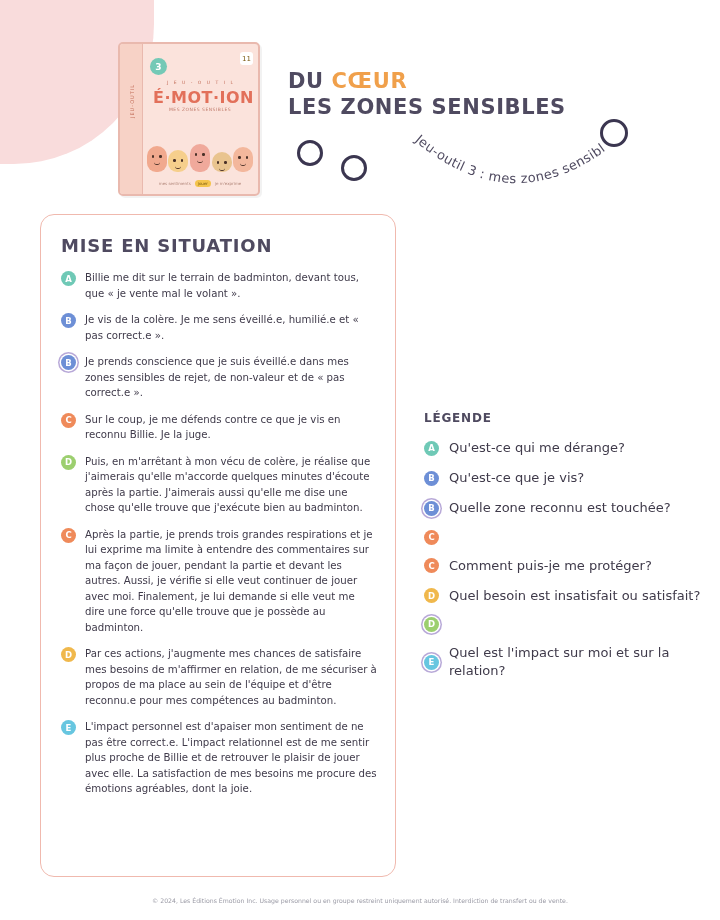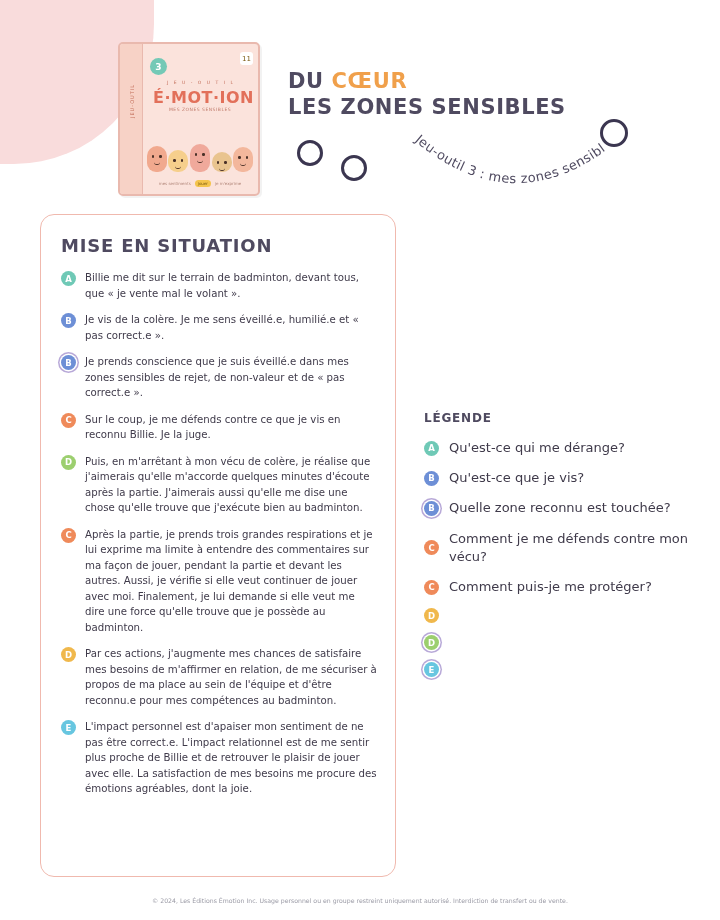"Comment je me défends contre" div.legend-text { html: <div>Comment je me défends contre mon vécu?</div> -> none }
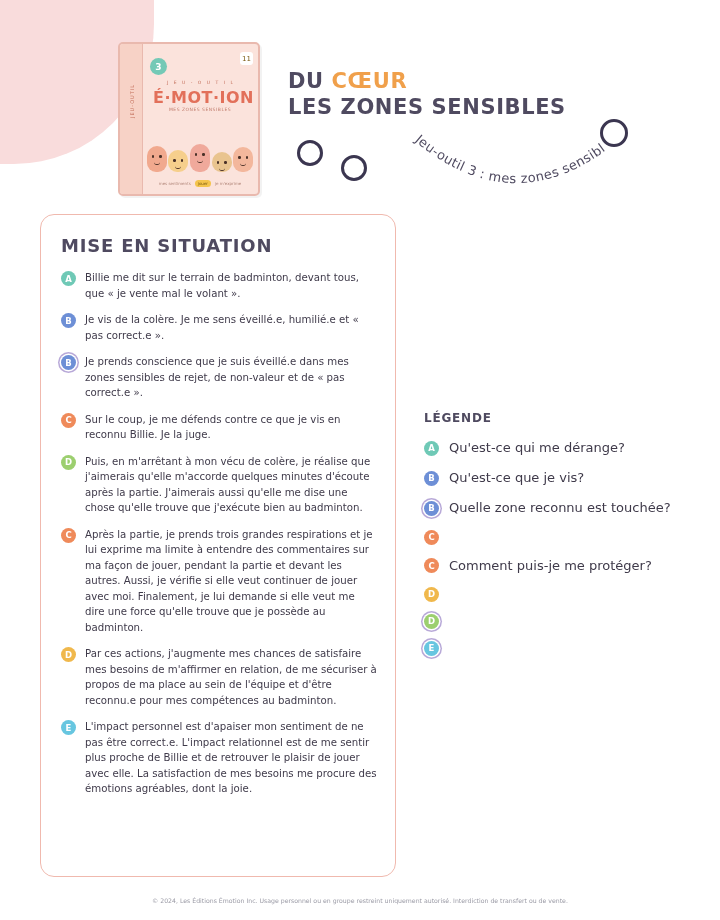"Quel besoin est insatisfait ou" div.legend-text { html: none -> <div>Quel besoin est insatisfait ou satisfait?</div> }
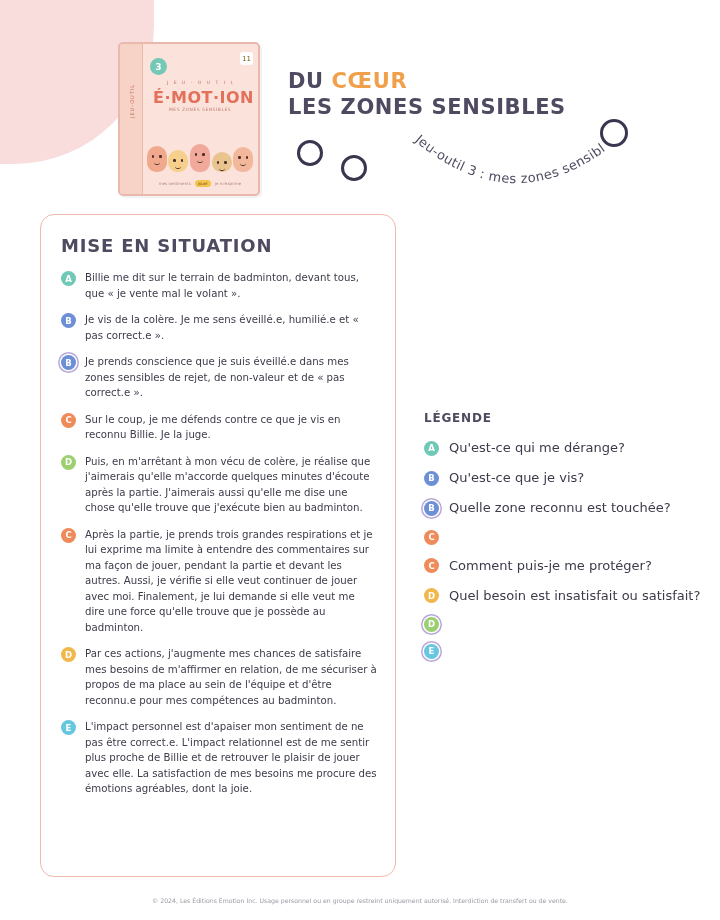"Quel est l'impact sur moi" div.legend-text { html: none -> <div>Quel est l'impact sur moi et sur la relation?</div> }
